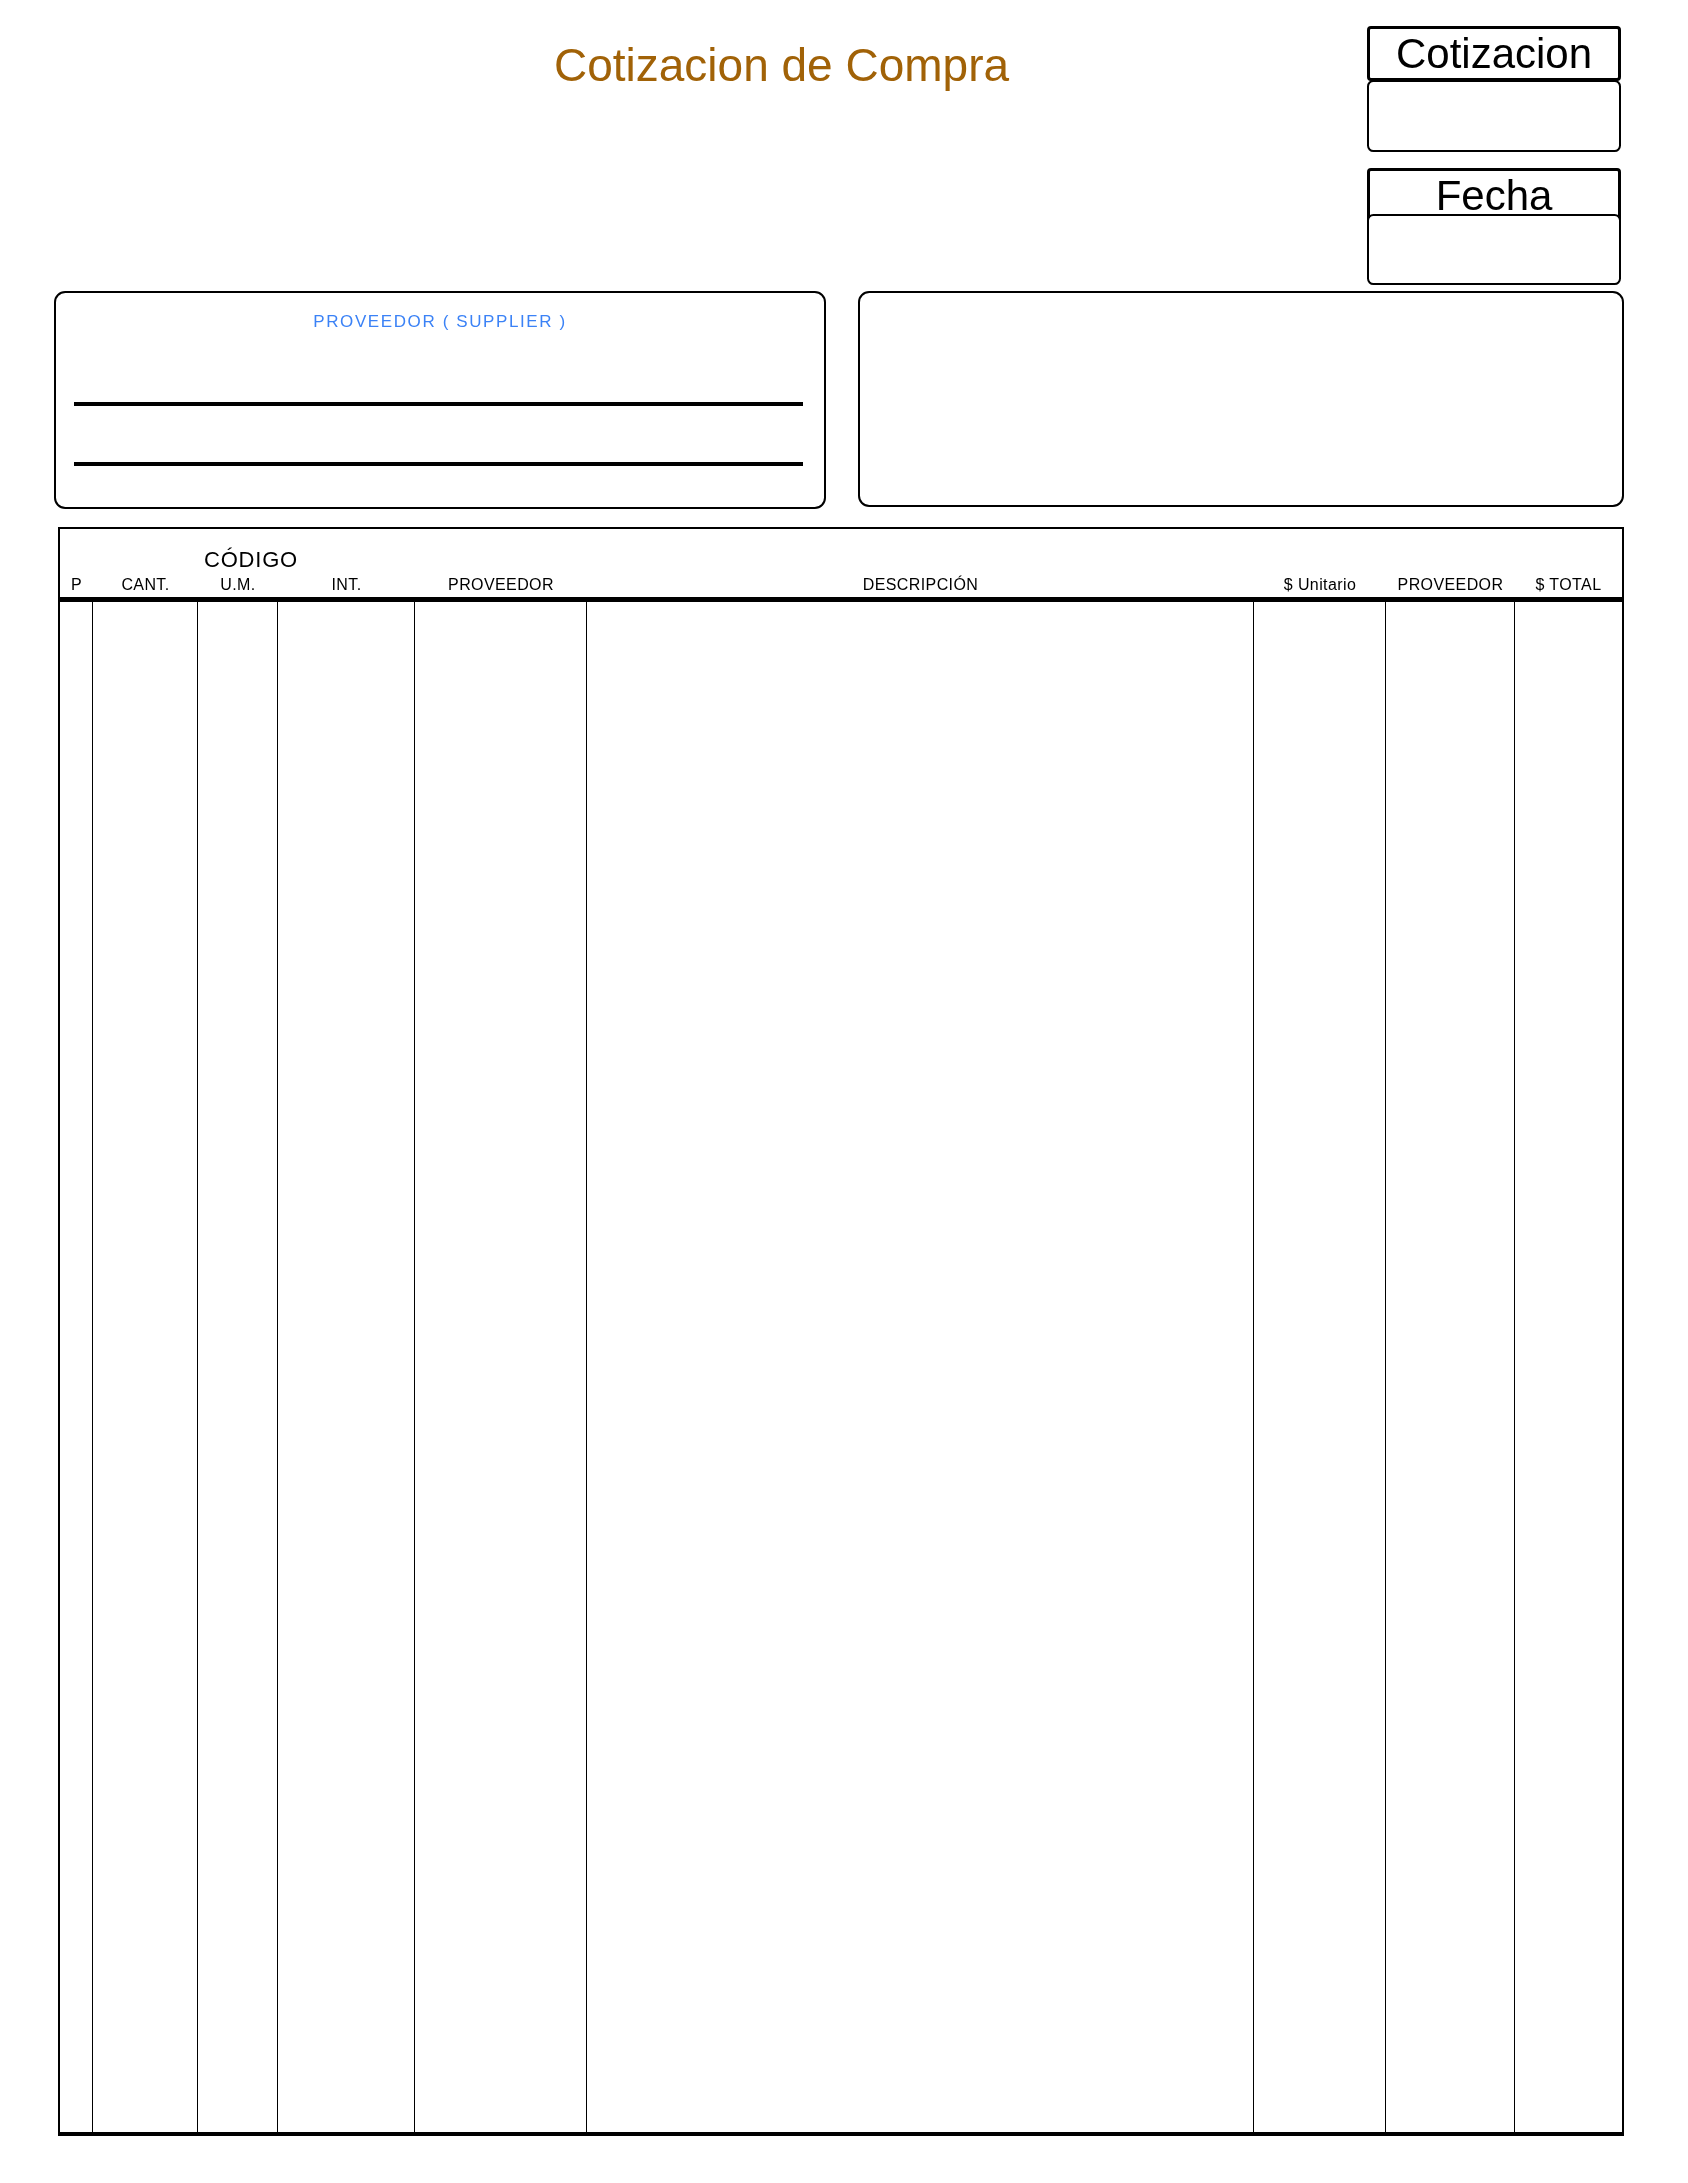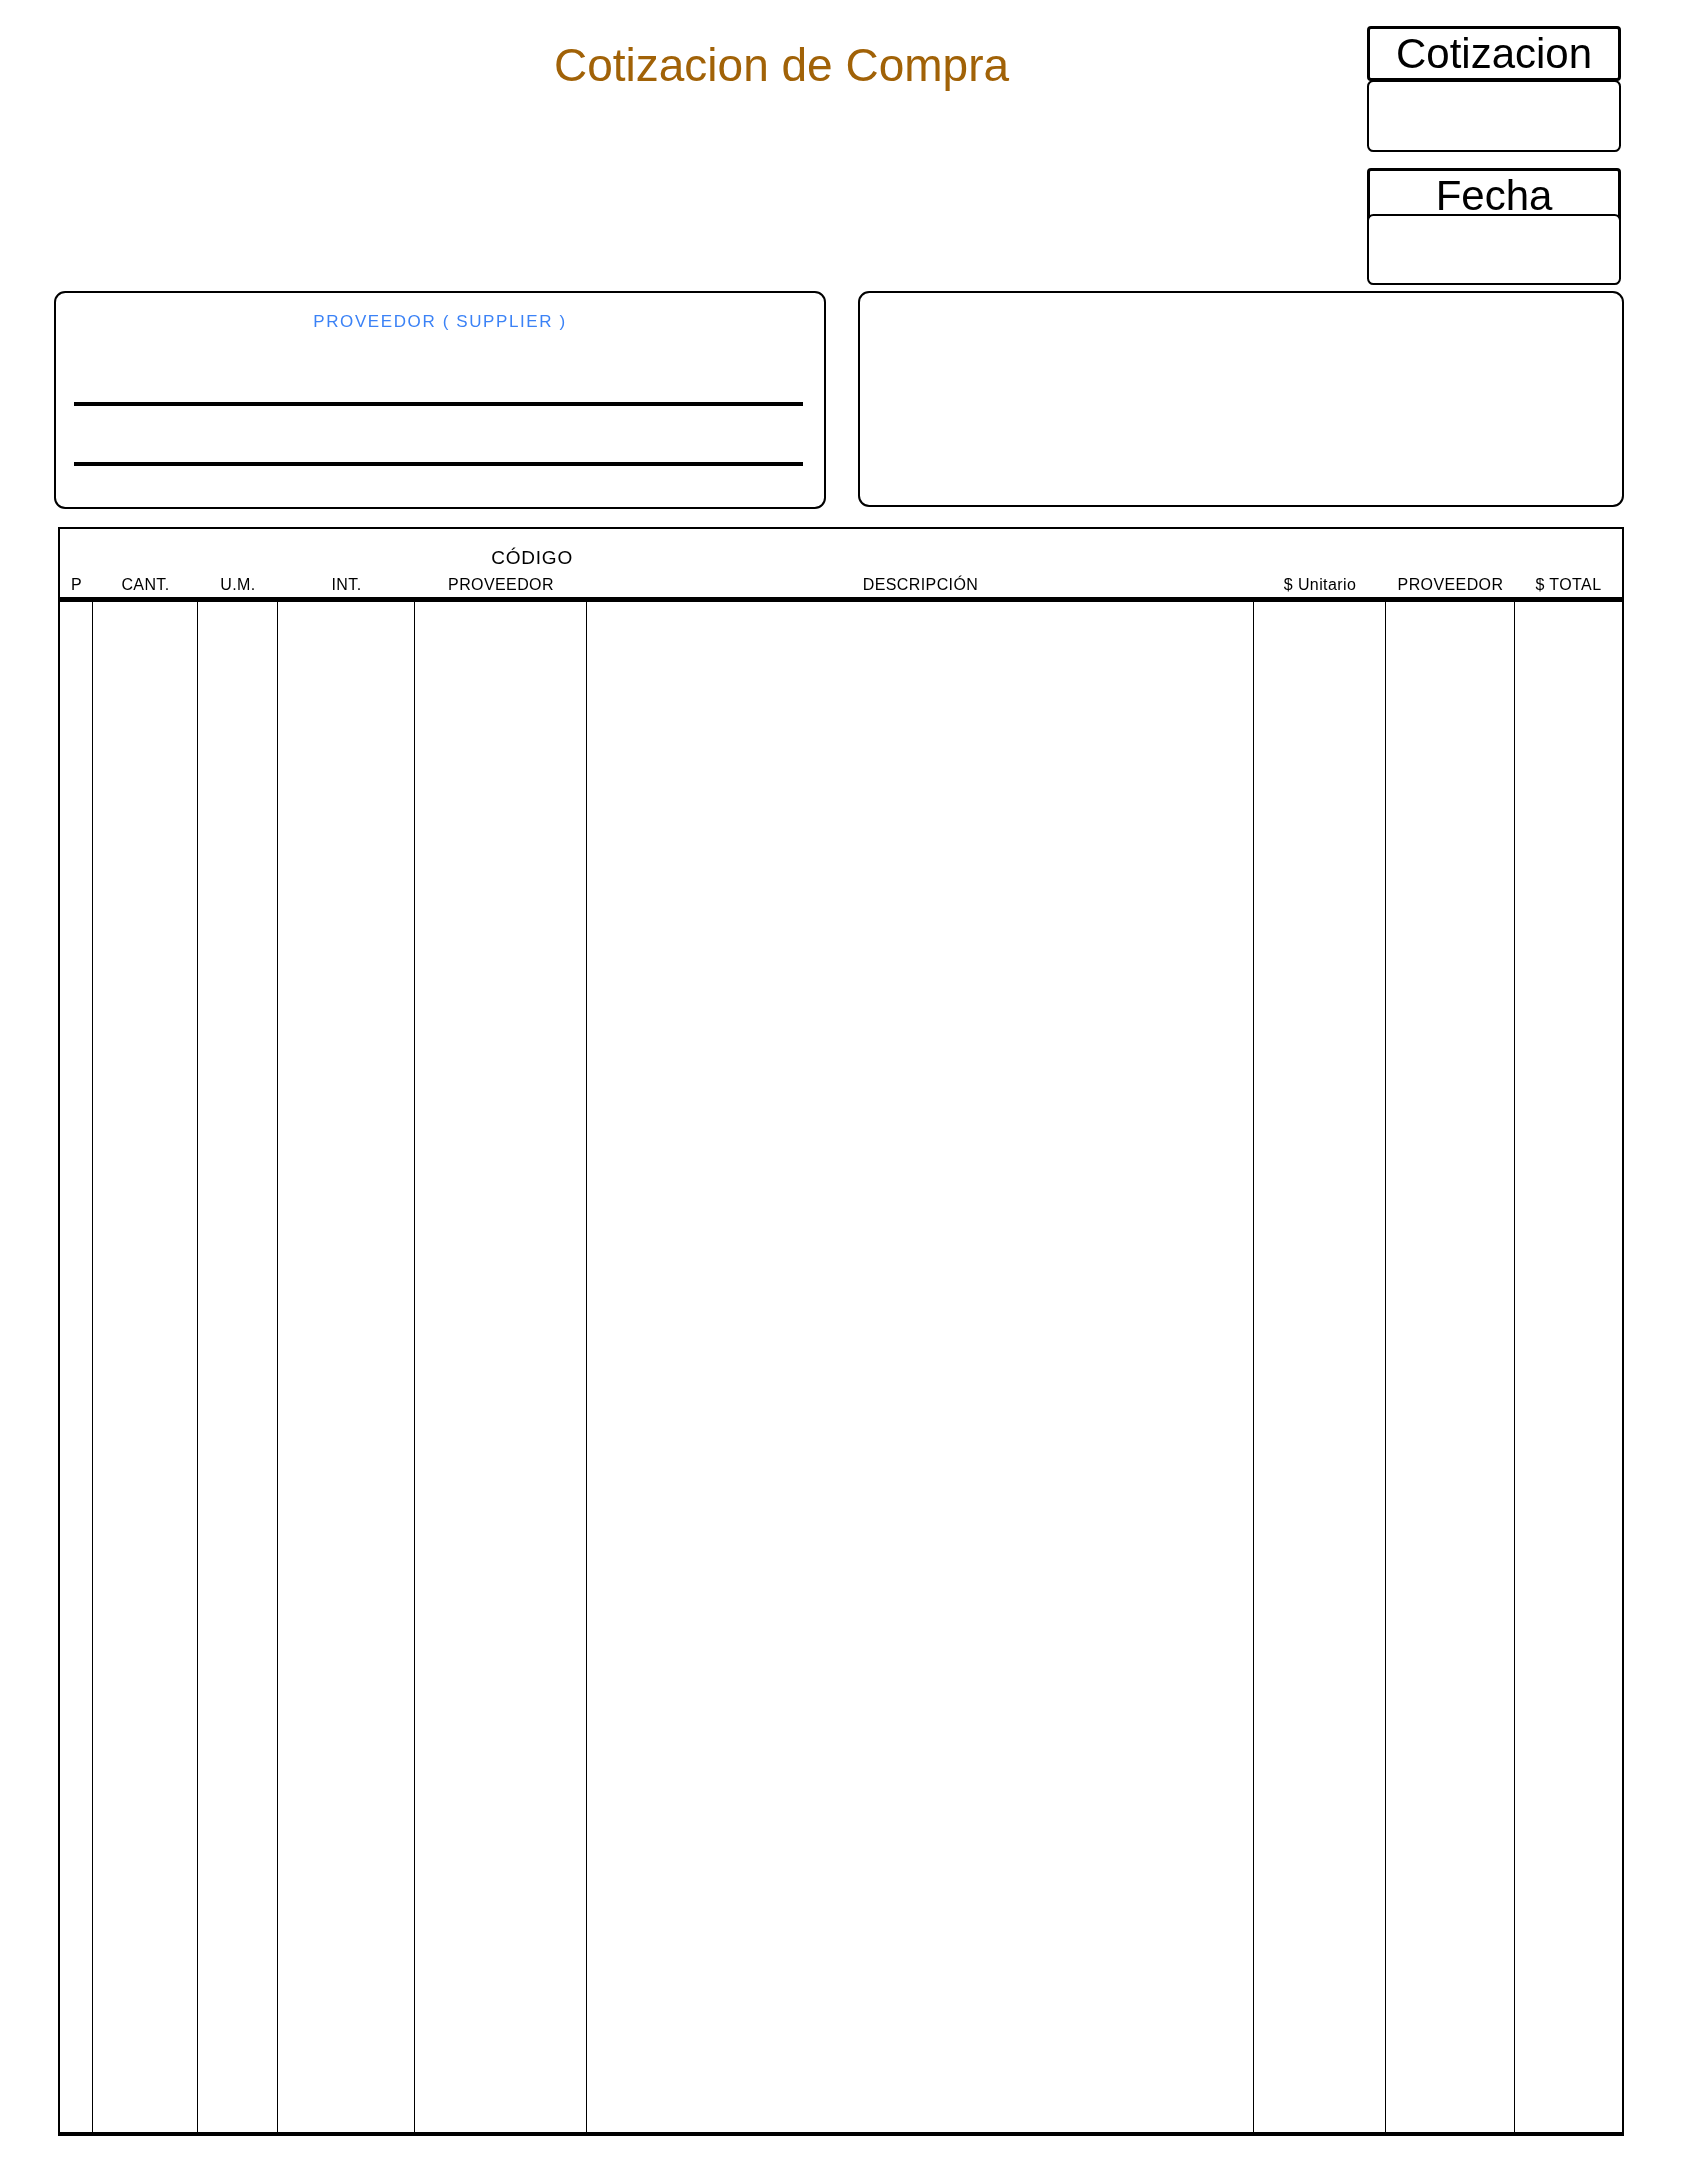"CÓDIGO" .codigo-group { font-size: 19px -> 22px; text-align: right -> left }
